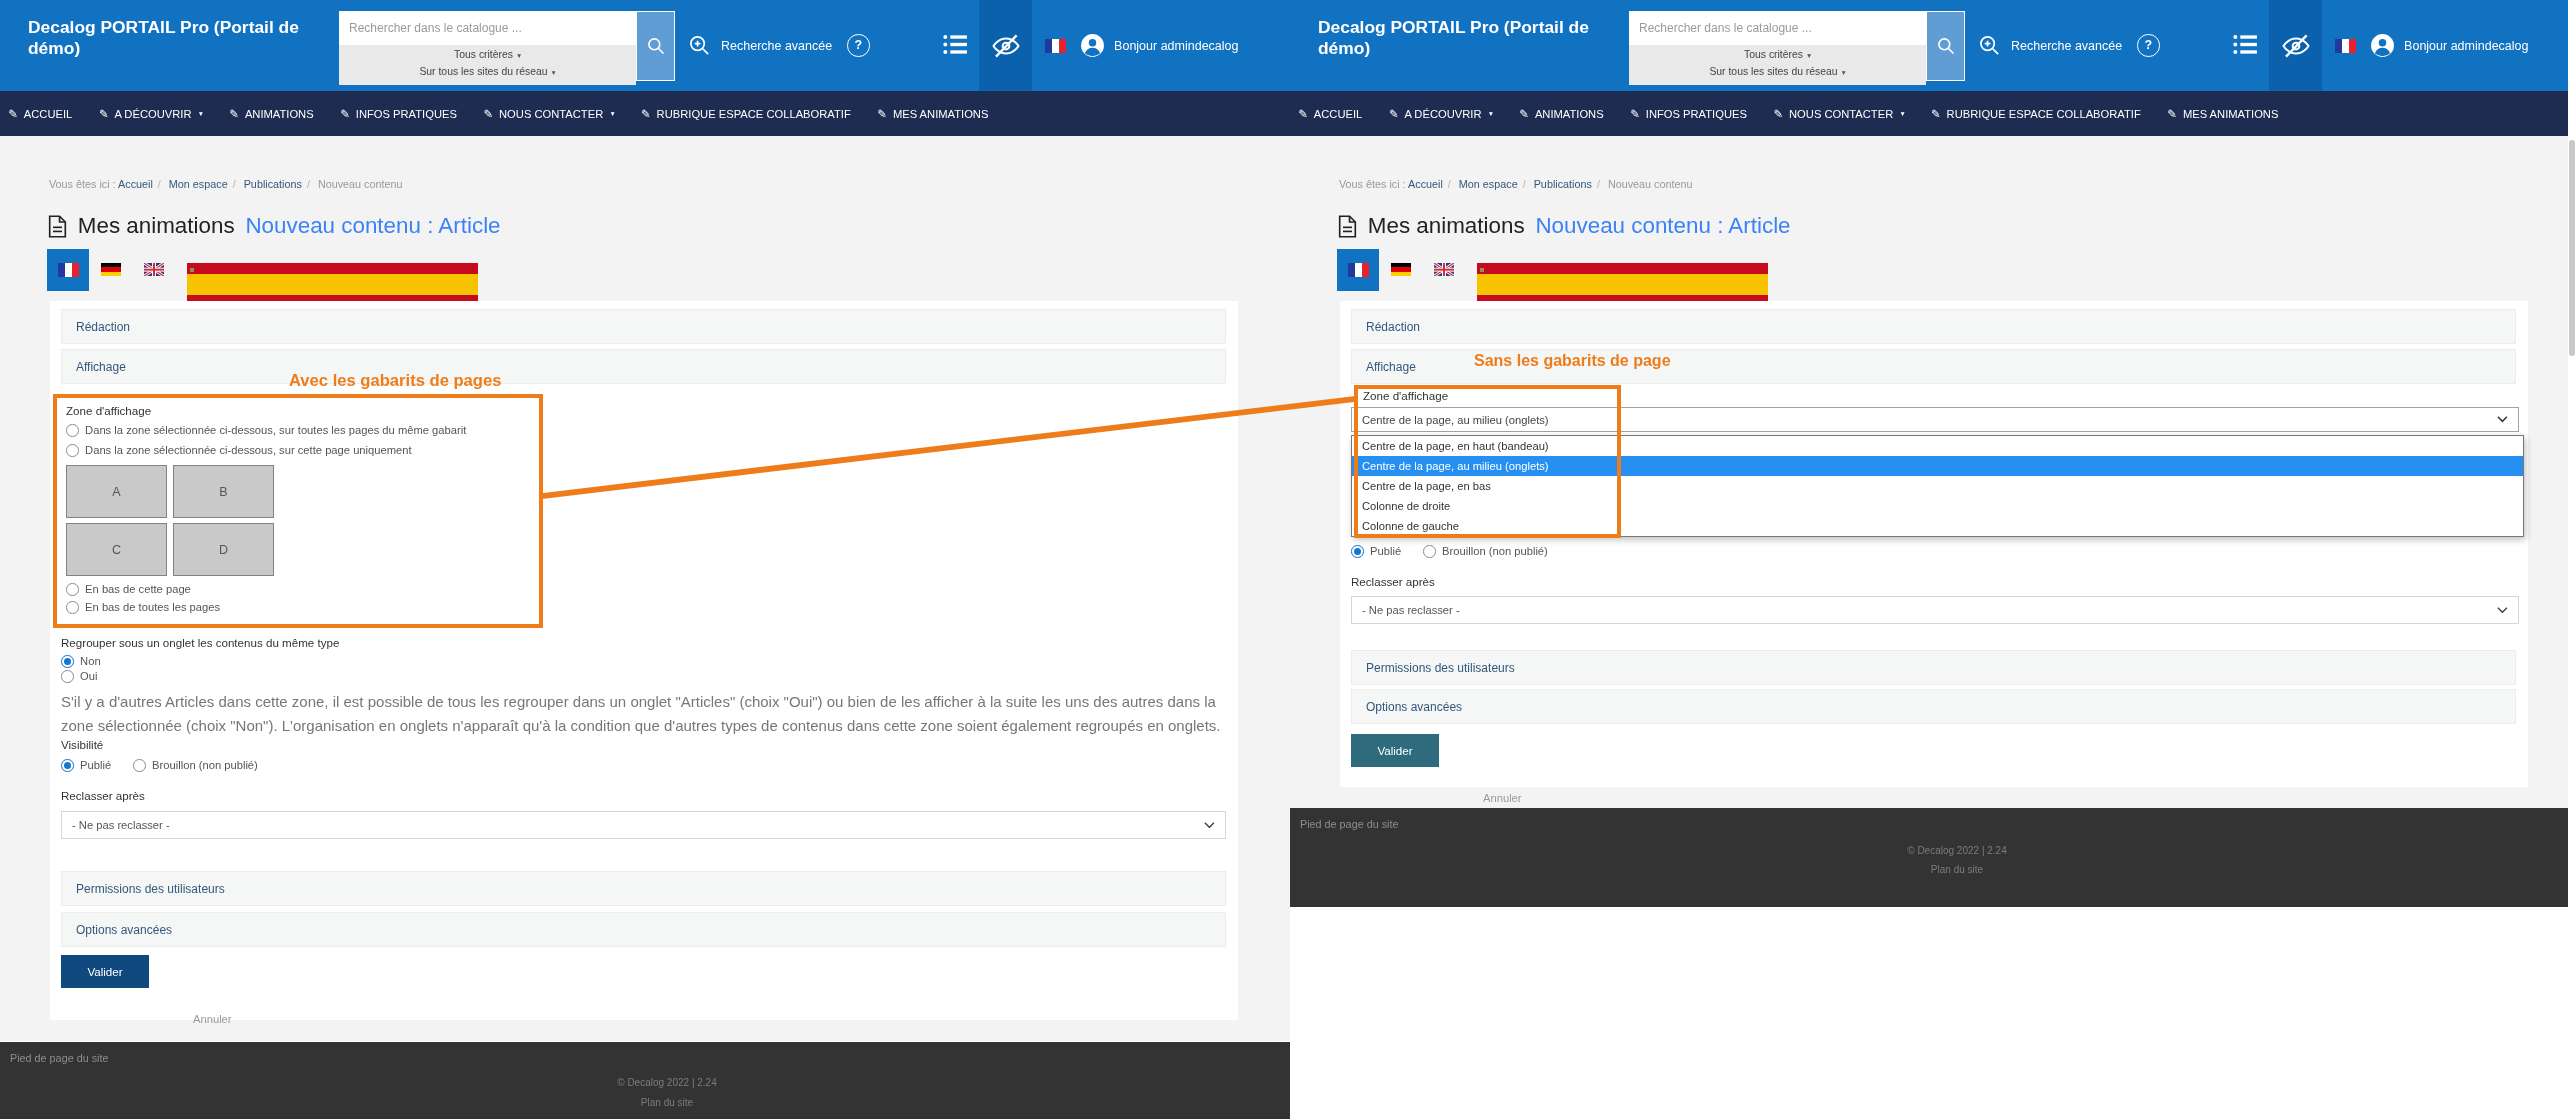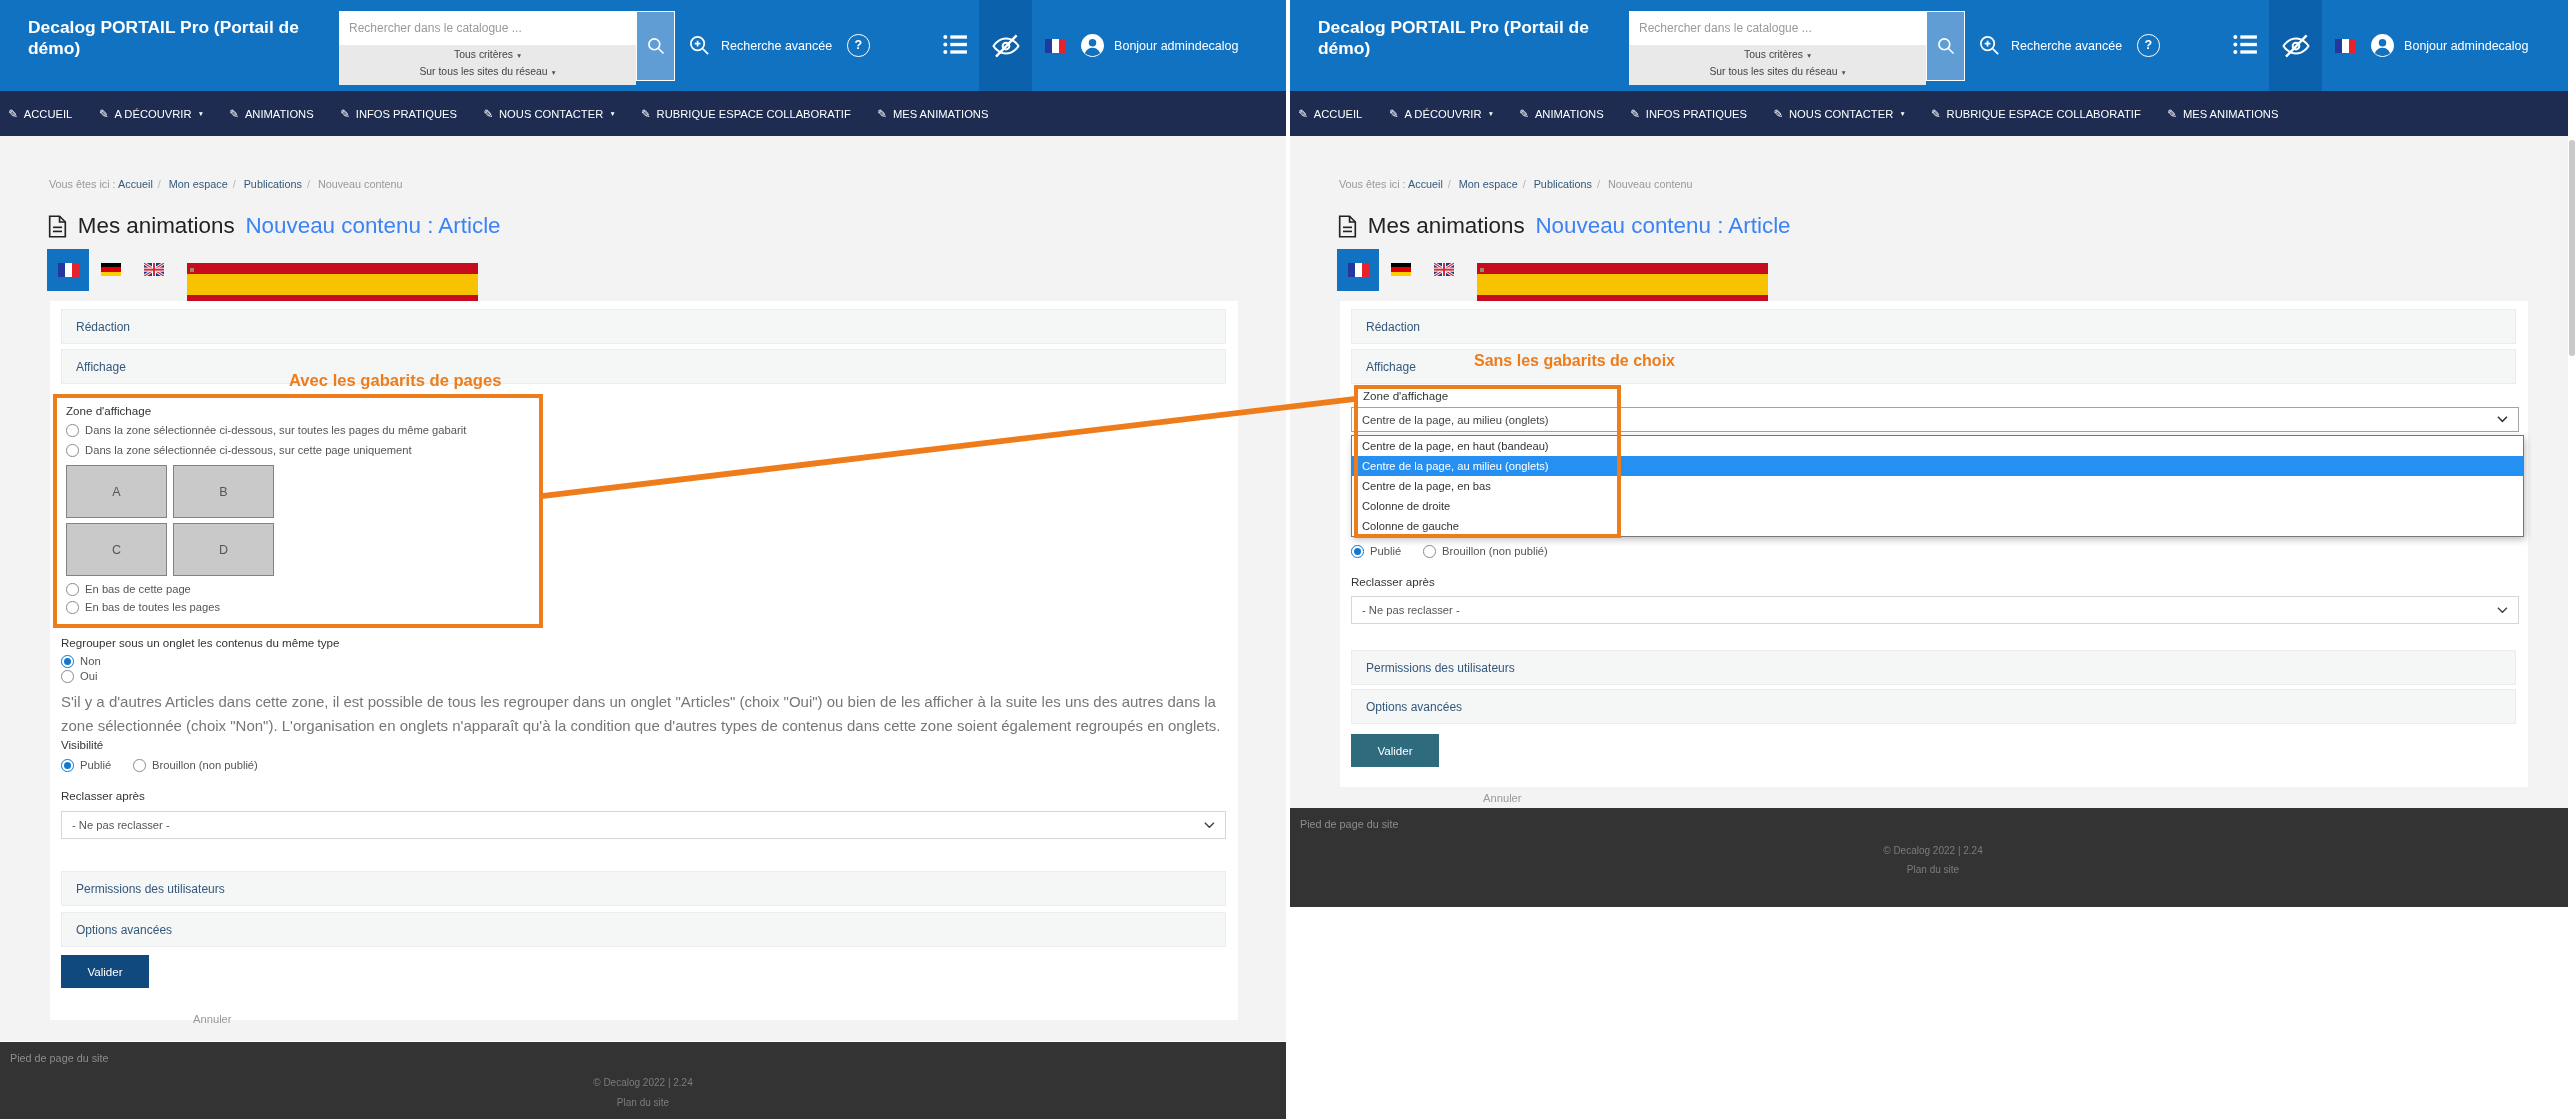"Decalog PORTAIL Pro (Portail de" .panel { padding-left: none -> 48px }
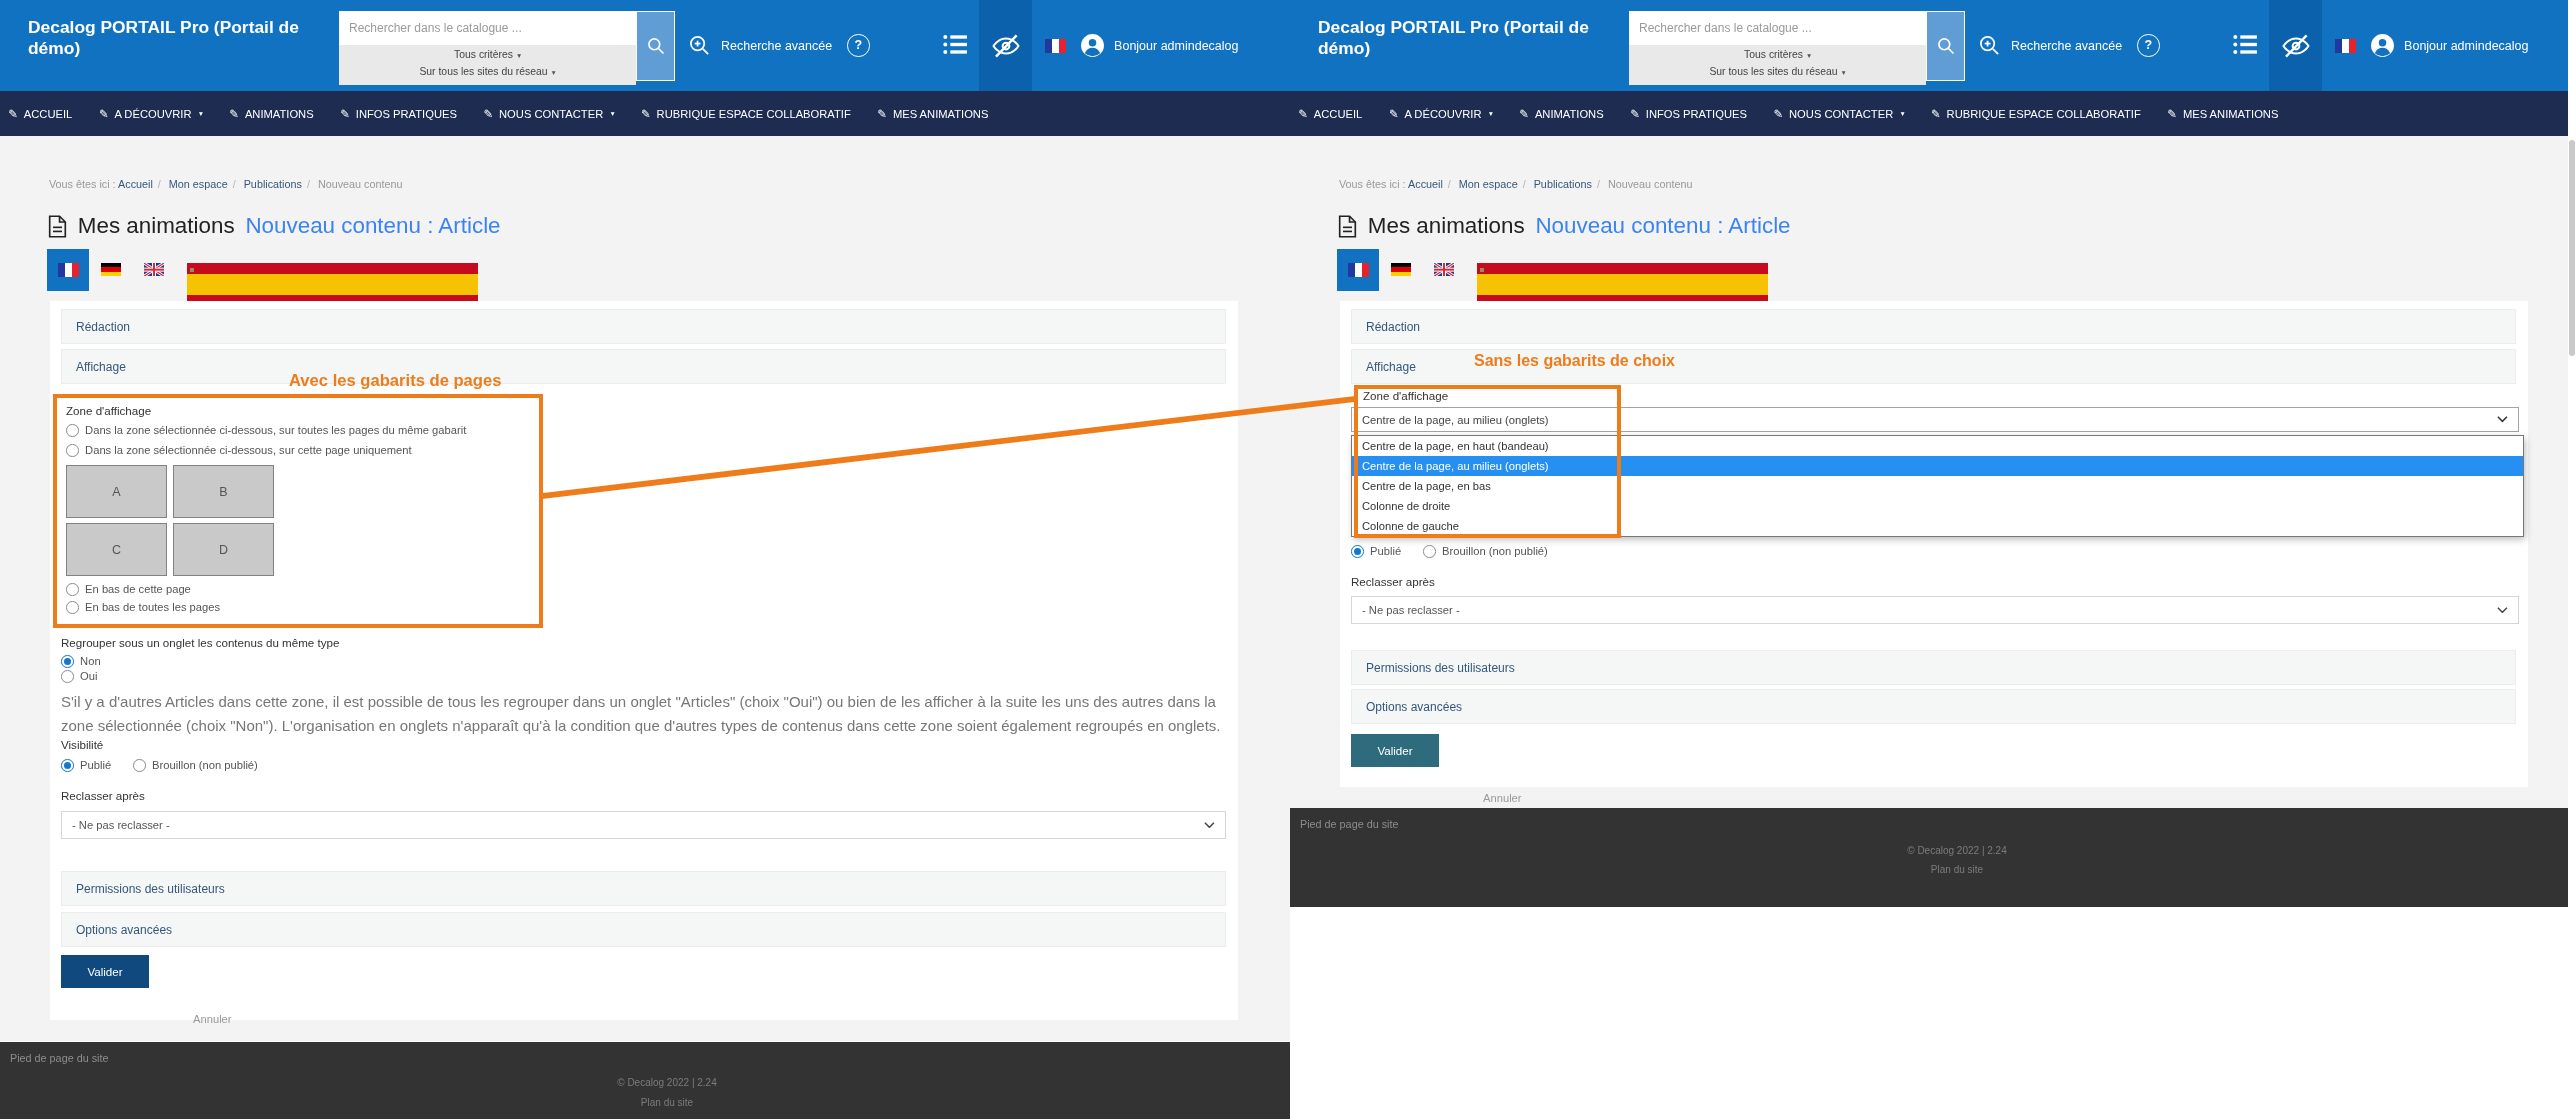"Sans les gabarits de choix" div.ann { text: choix -> page }
